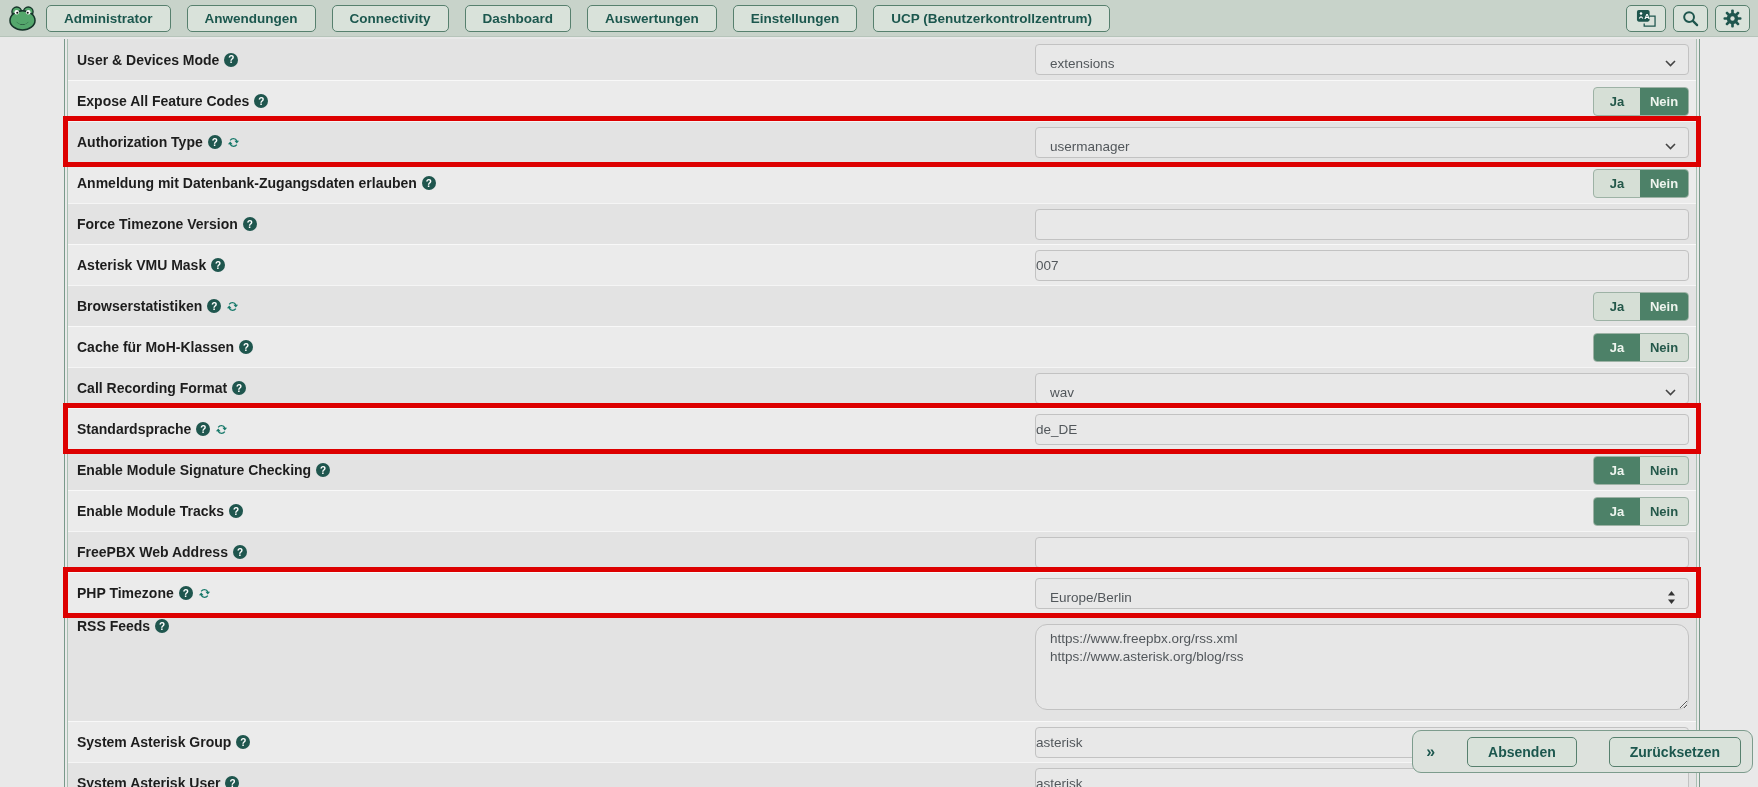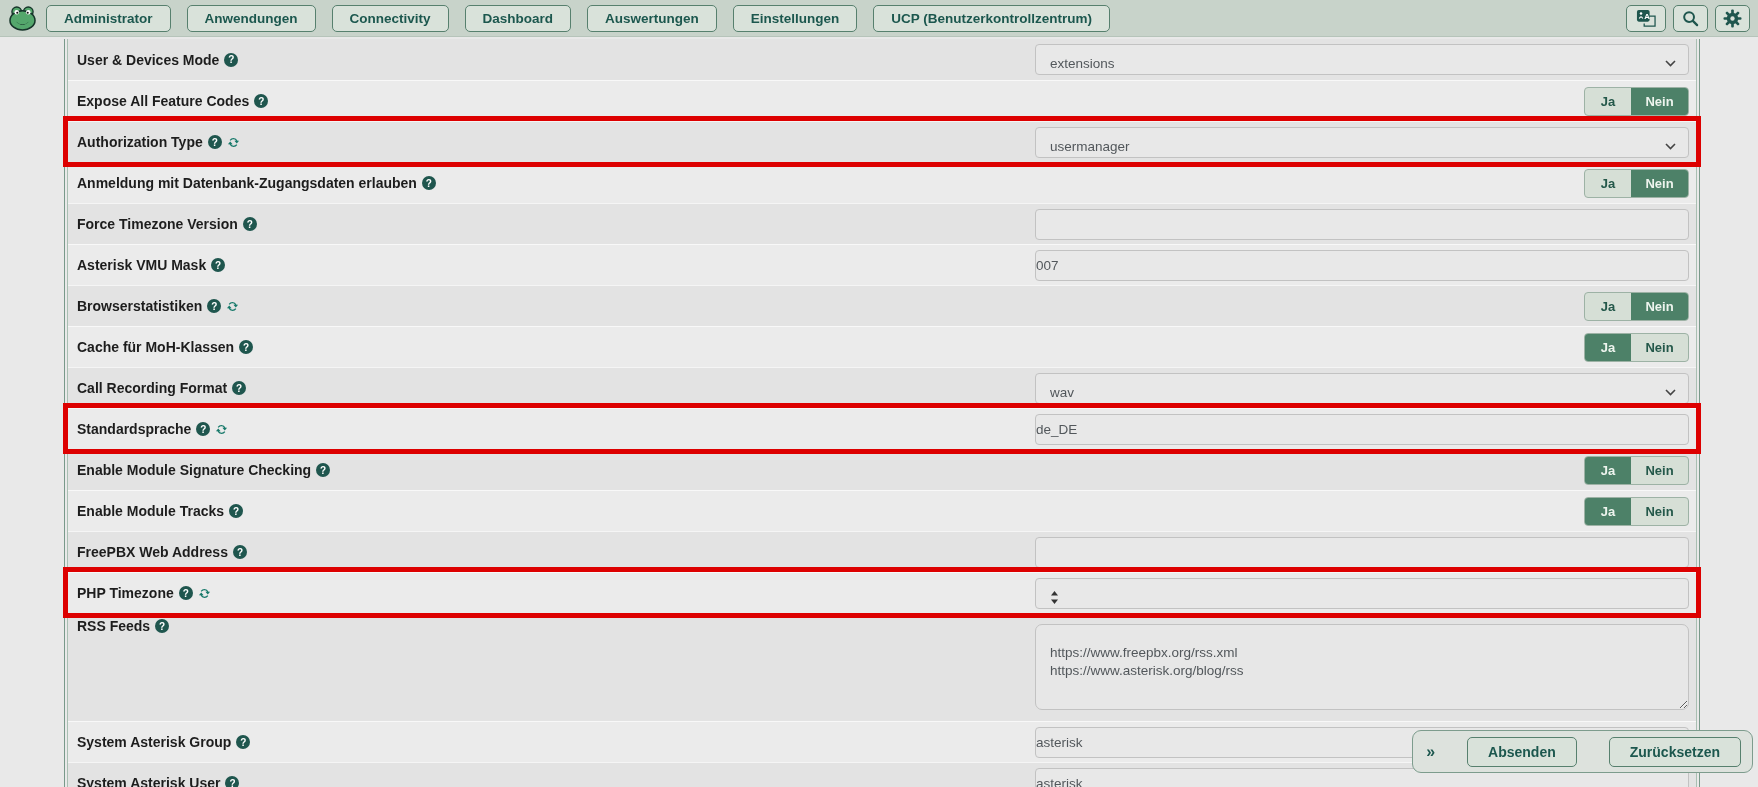"Nein" .toggle .t.no { width: 57px -> 48px }
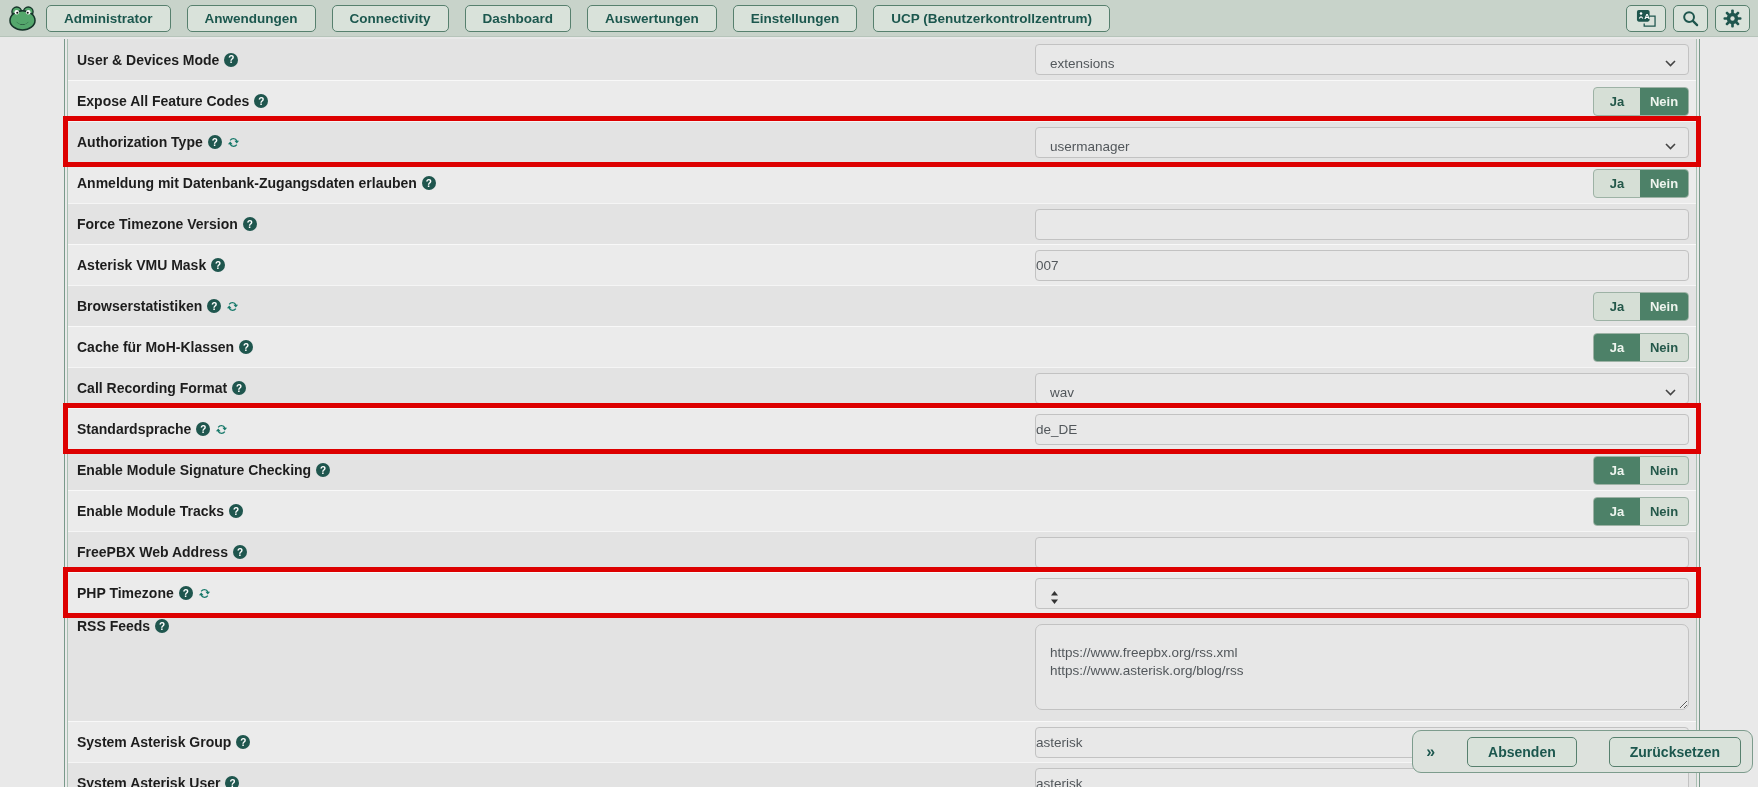"Europe/Berlin" span.val { html: none -> <span>Europe/Berlin</span> }
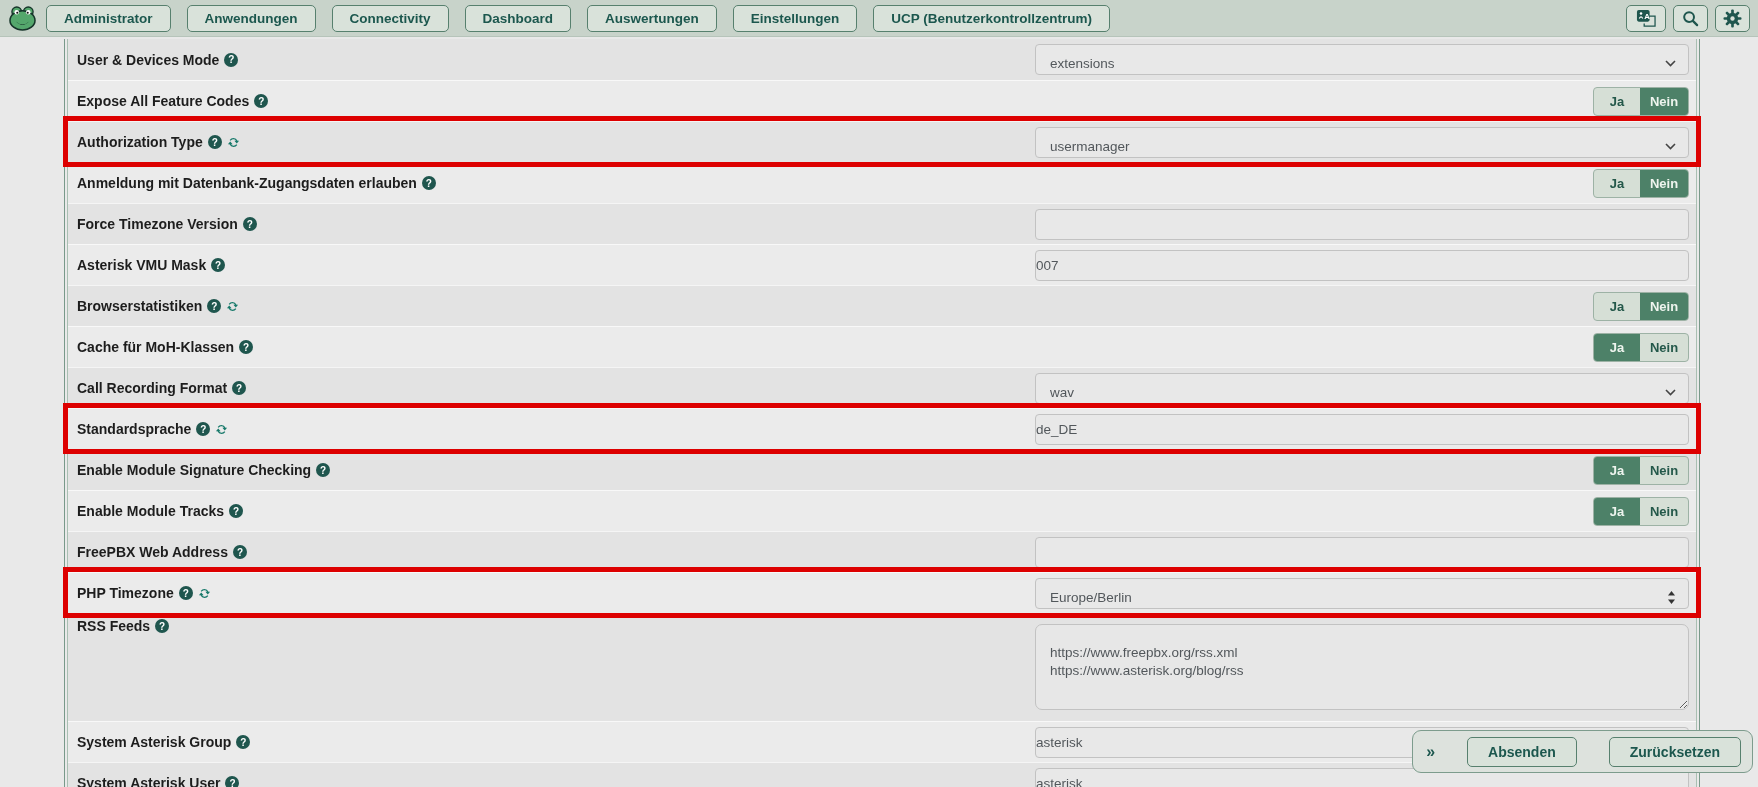"https://www.freepbx.org/rss.xml" .ta { border-radius: 7px -> 12px; padding: 19px 14px -> 5px 14px }
